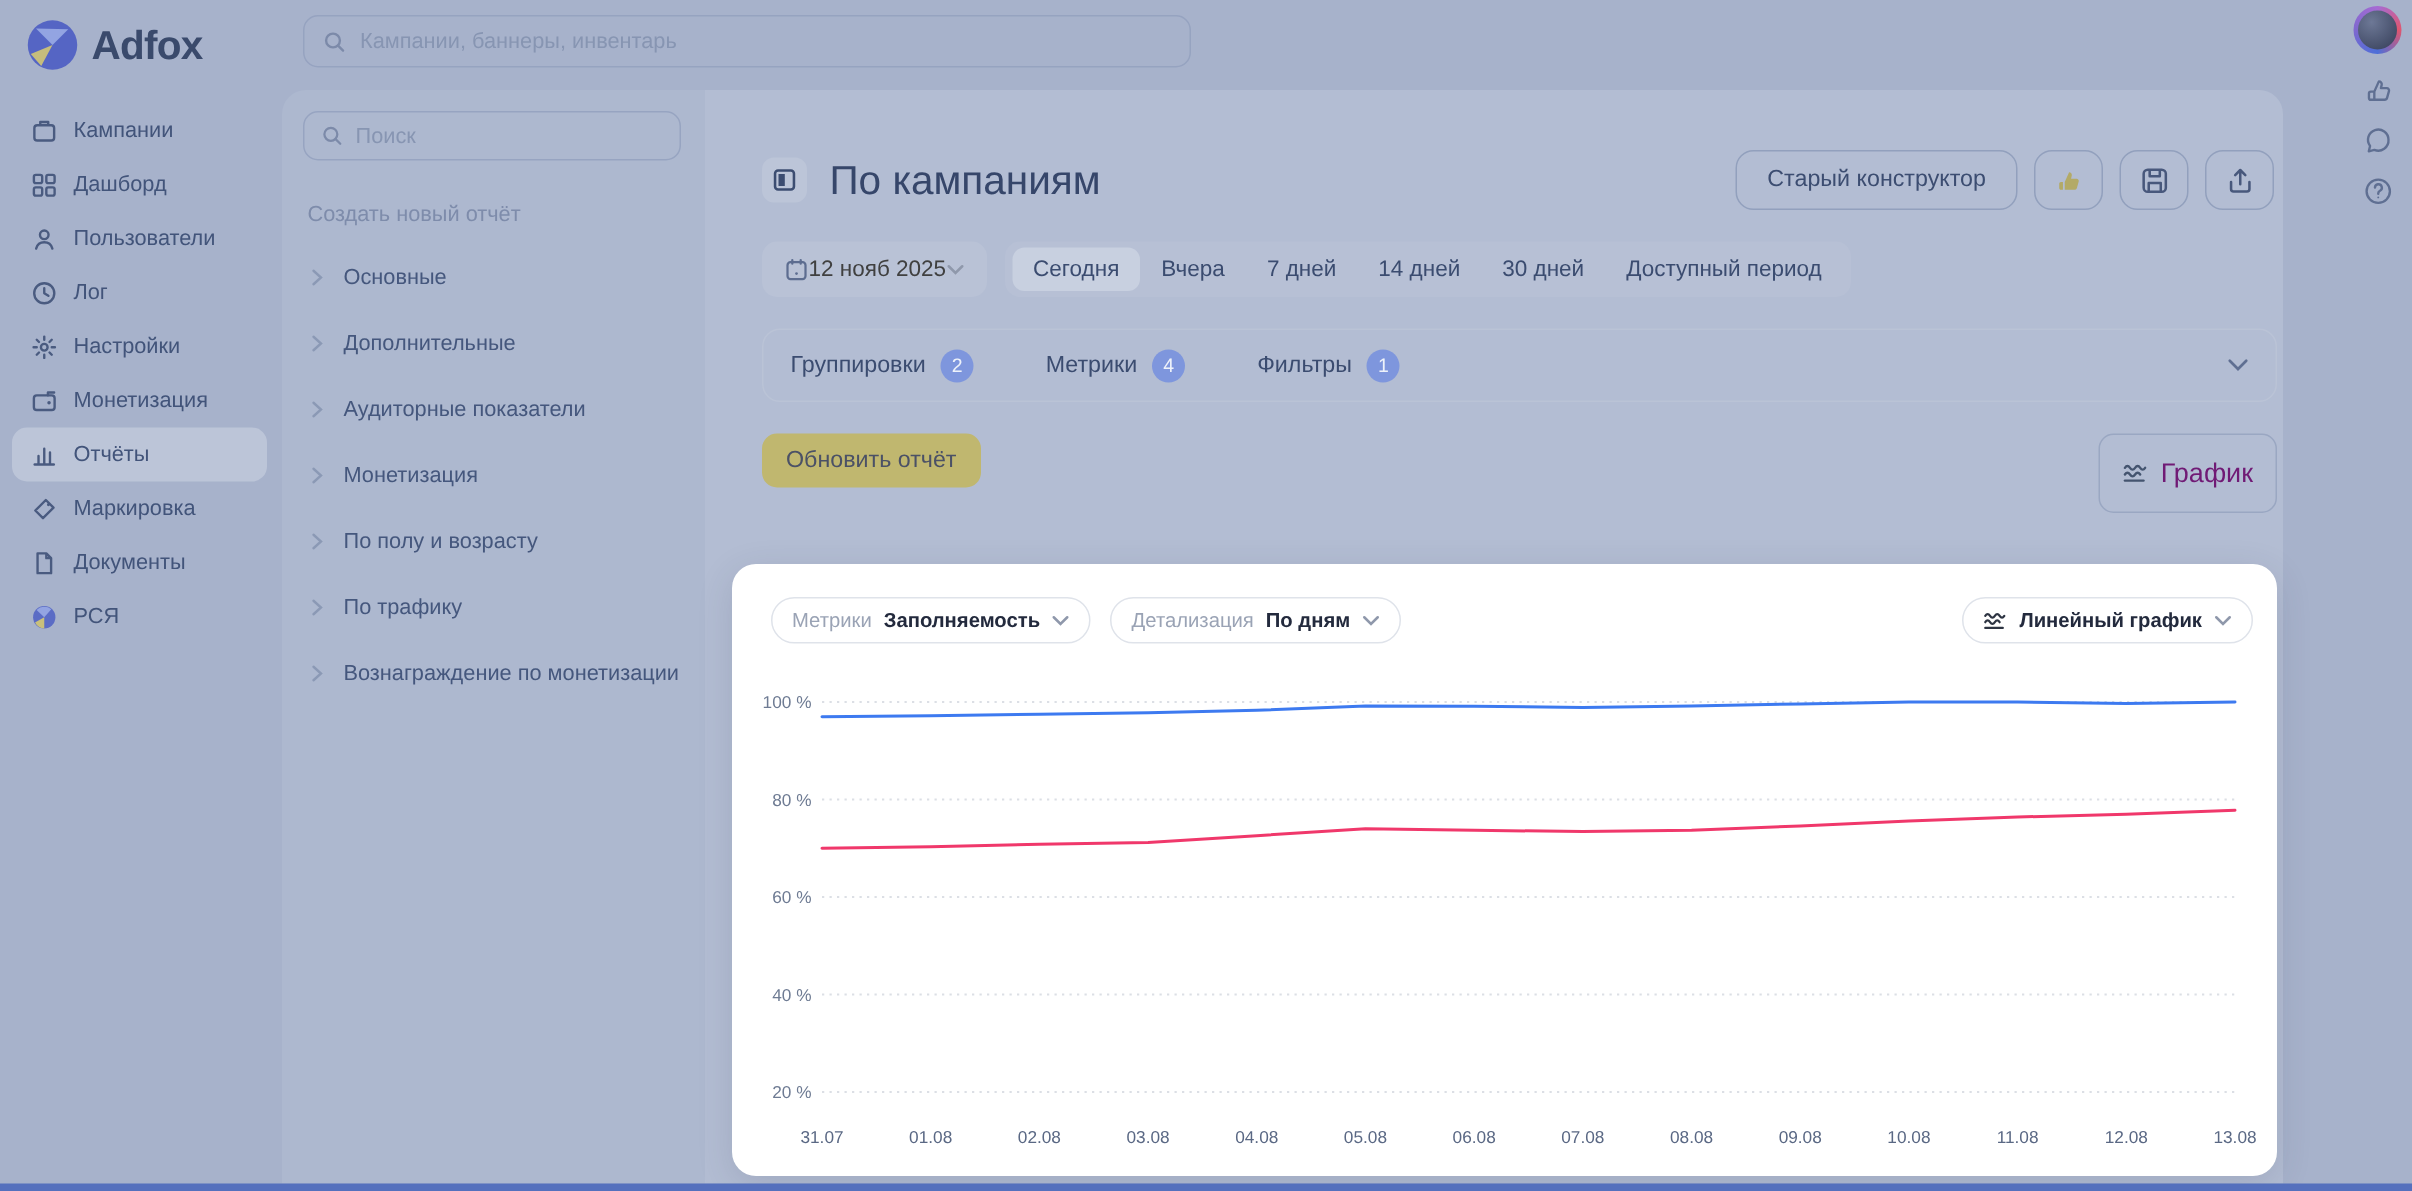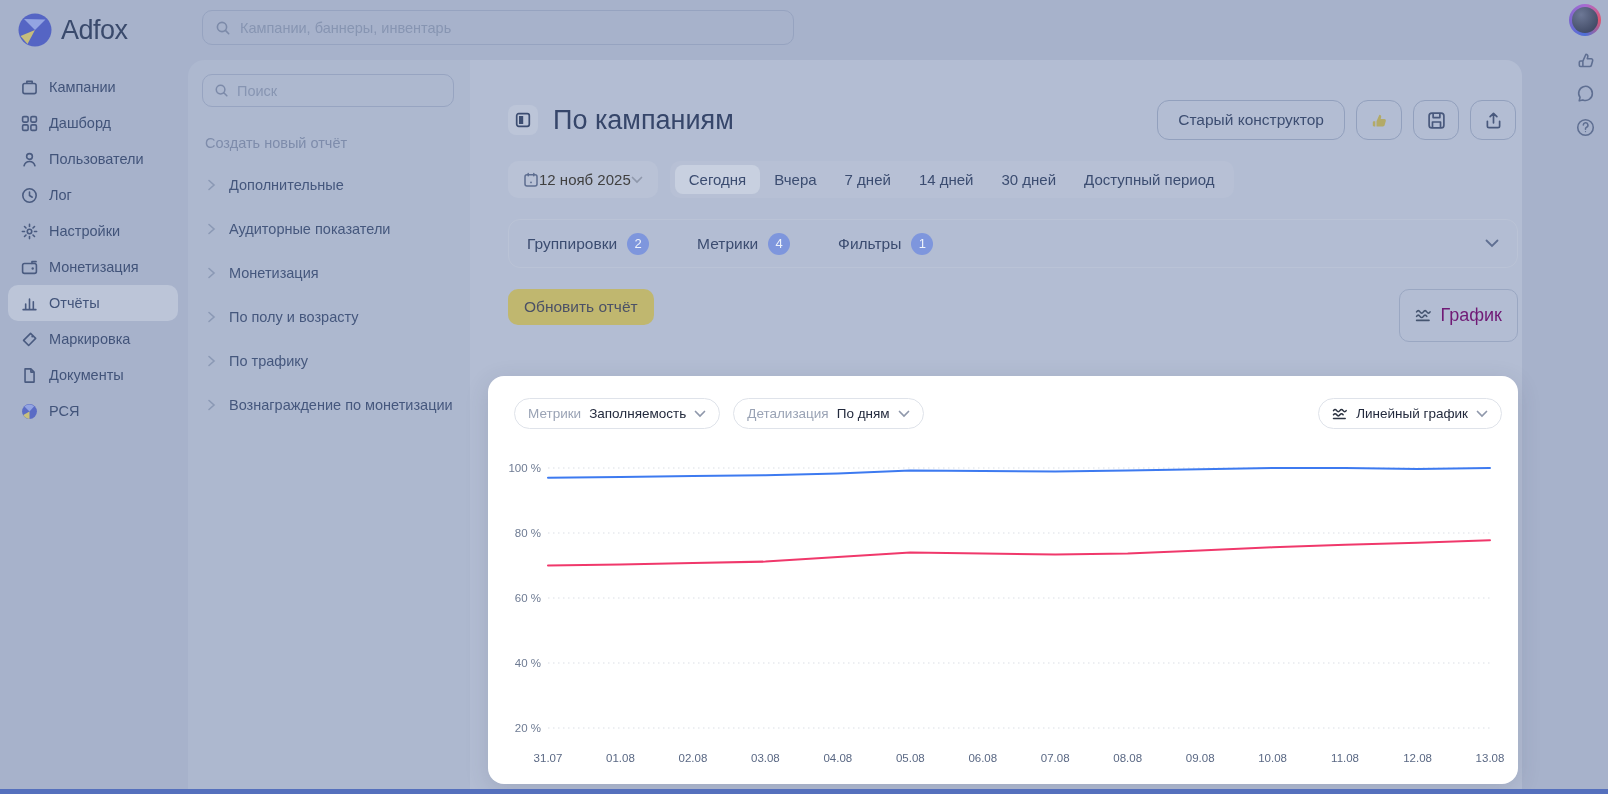"Adfox" .logo-text { font-weight: 400 -> 700 }
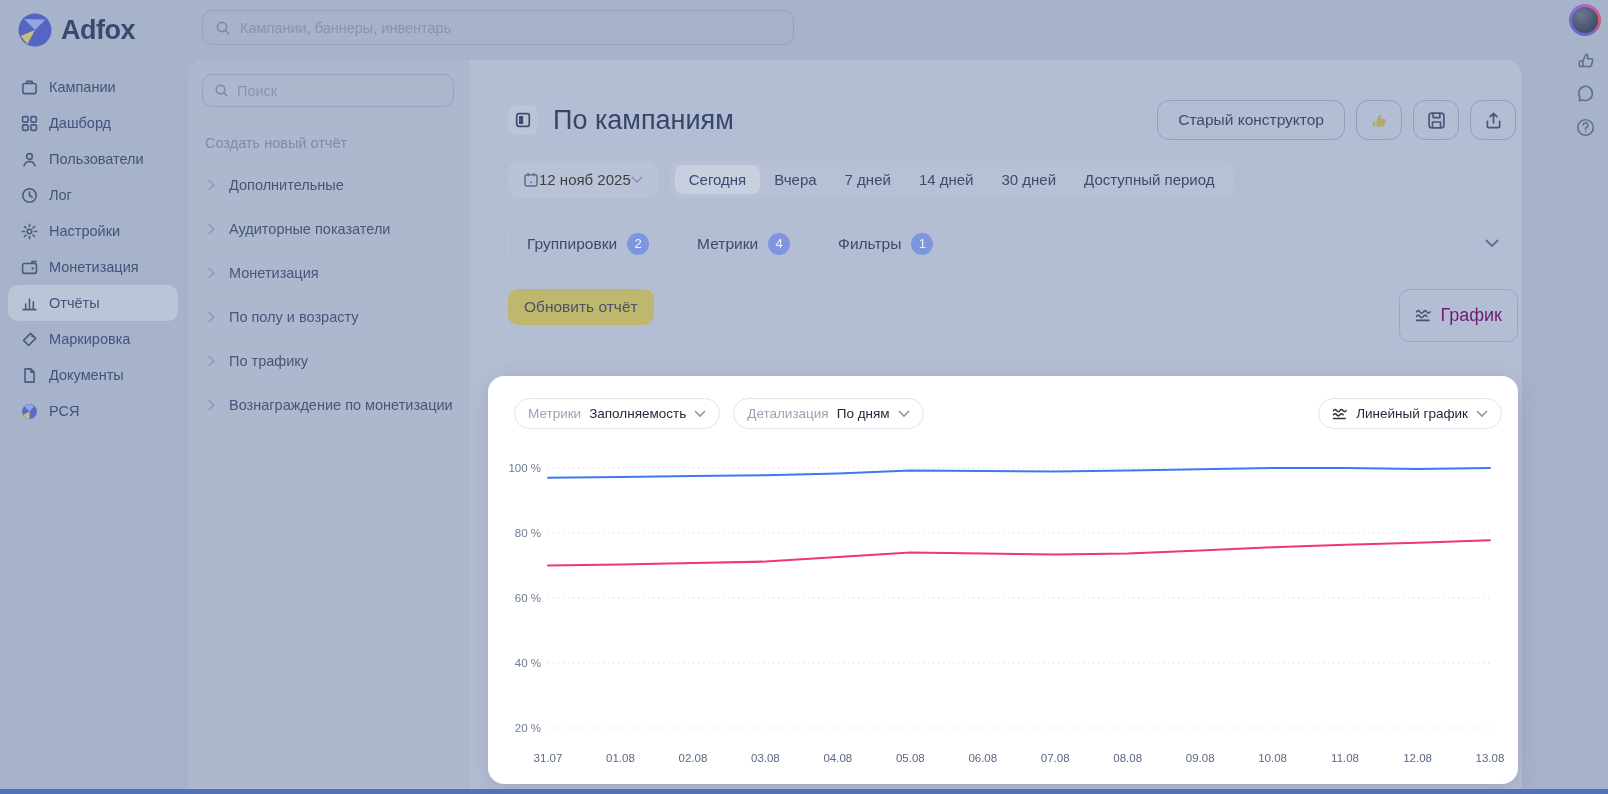"Основные" div.rgroup { html: none -> <div> <span> <svg> <path></path> </svg> </span> <span>Основные</span> </div> }
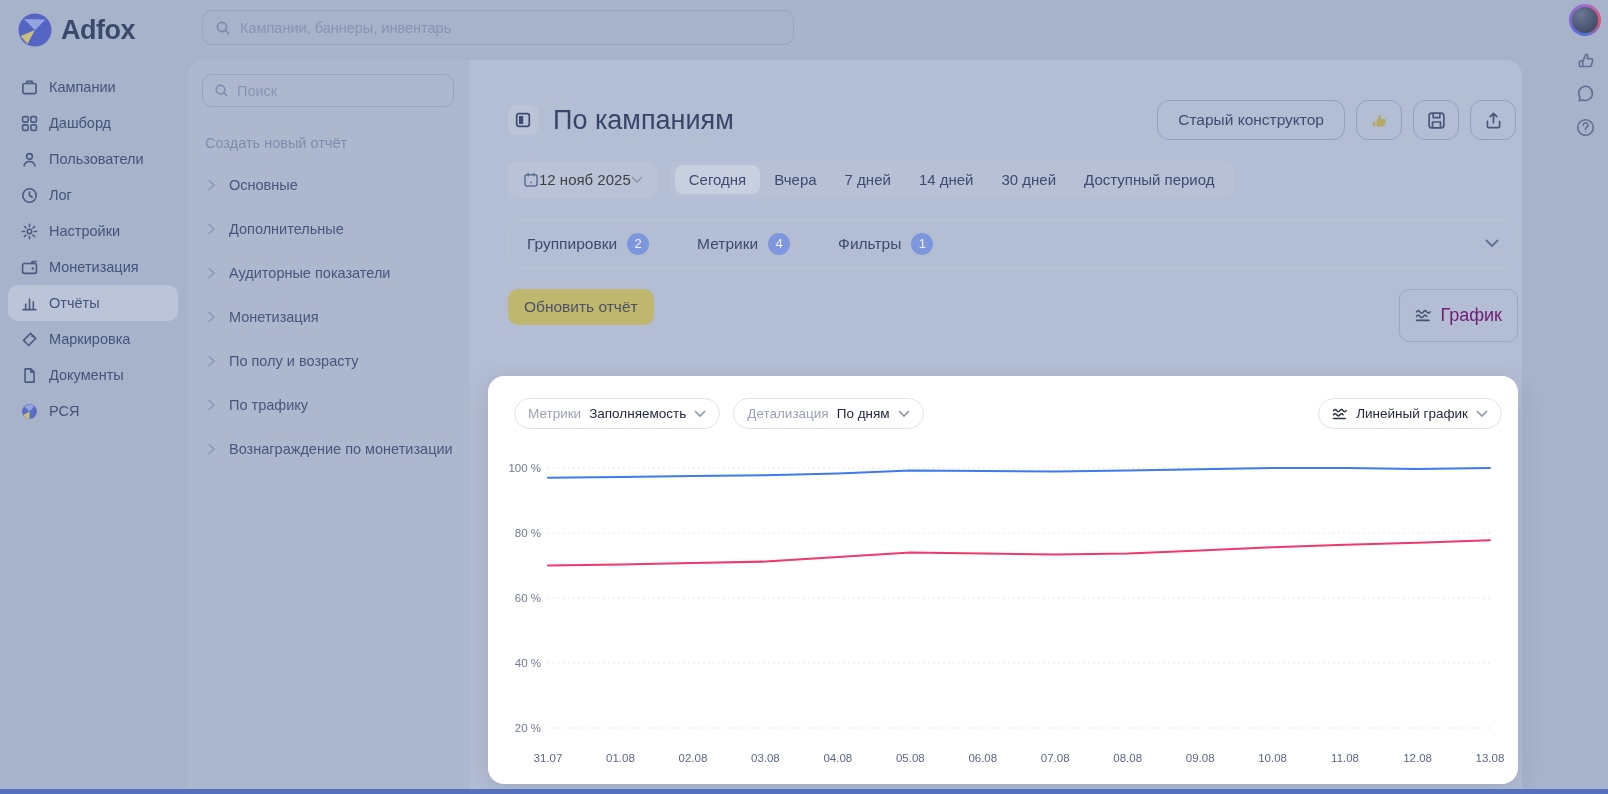"Заполняемость" .ctrl-value { font-weight: 400 -> 700 }
